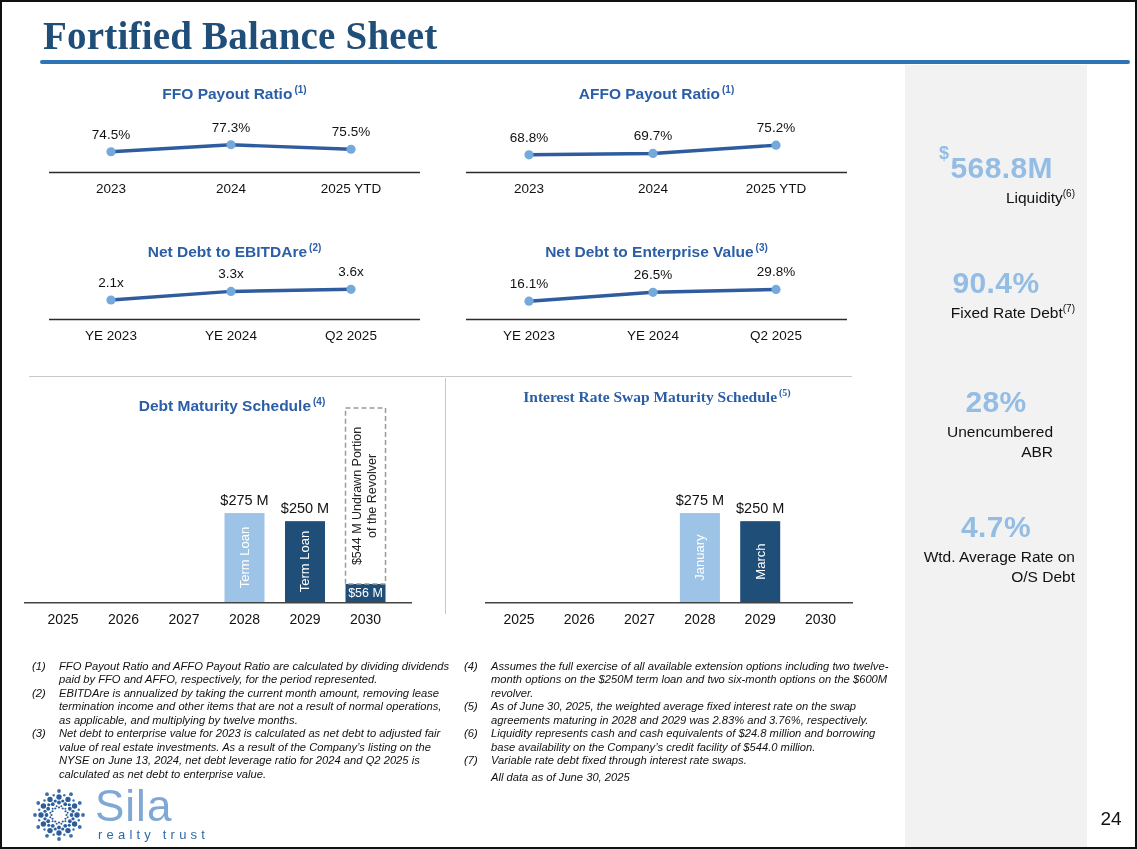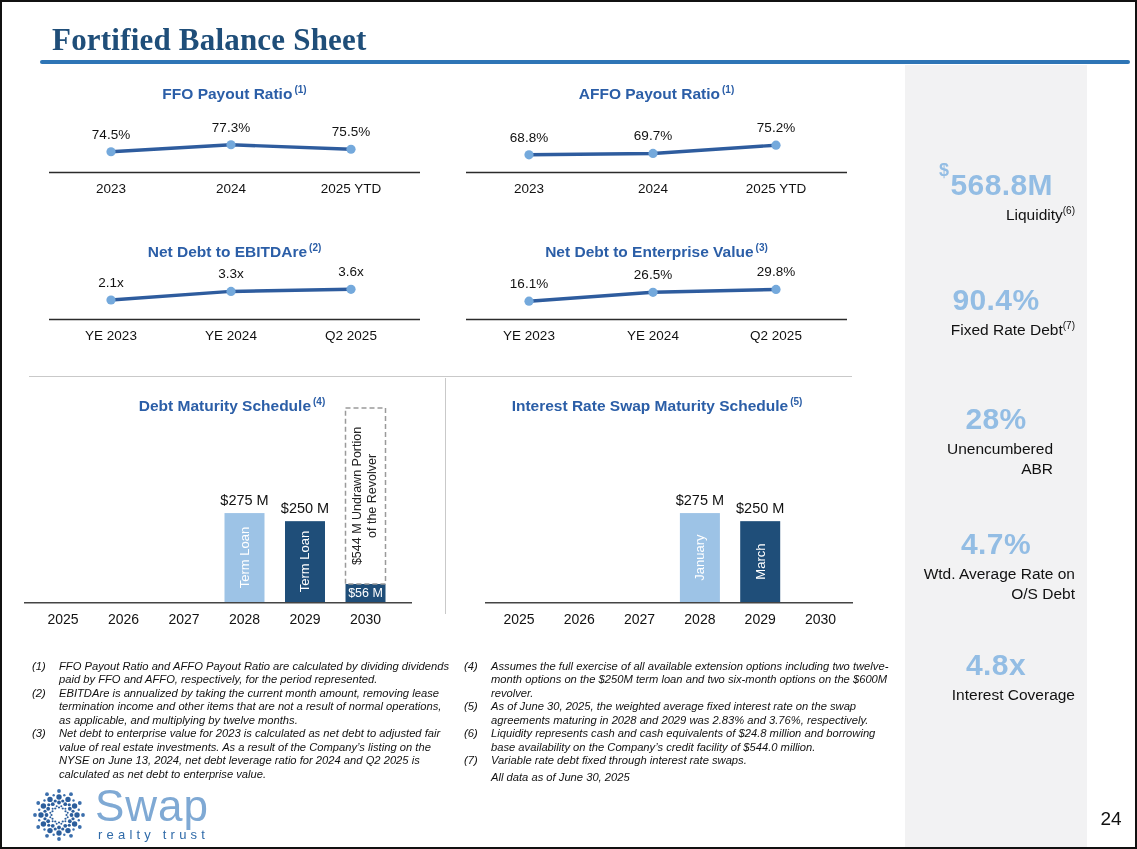"Fortified Balance Sheet" .page-title { font-size: 31px -> 39px; margin: 12px -> 3px }
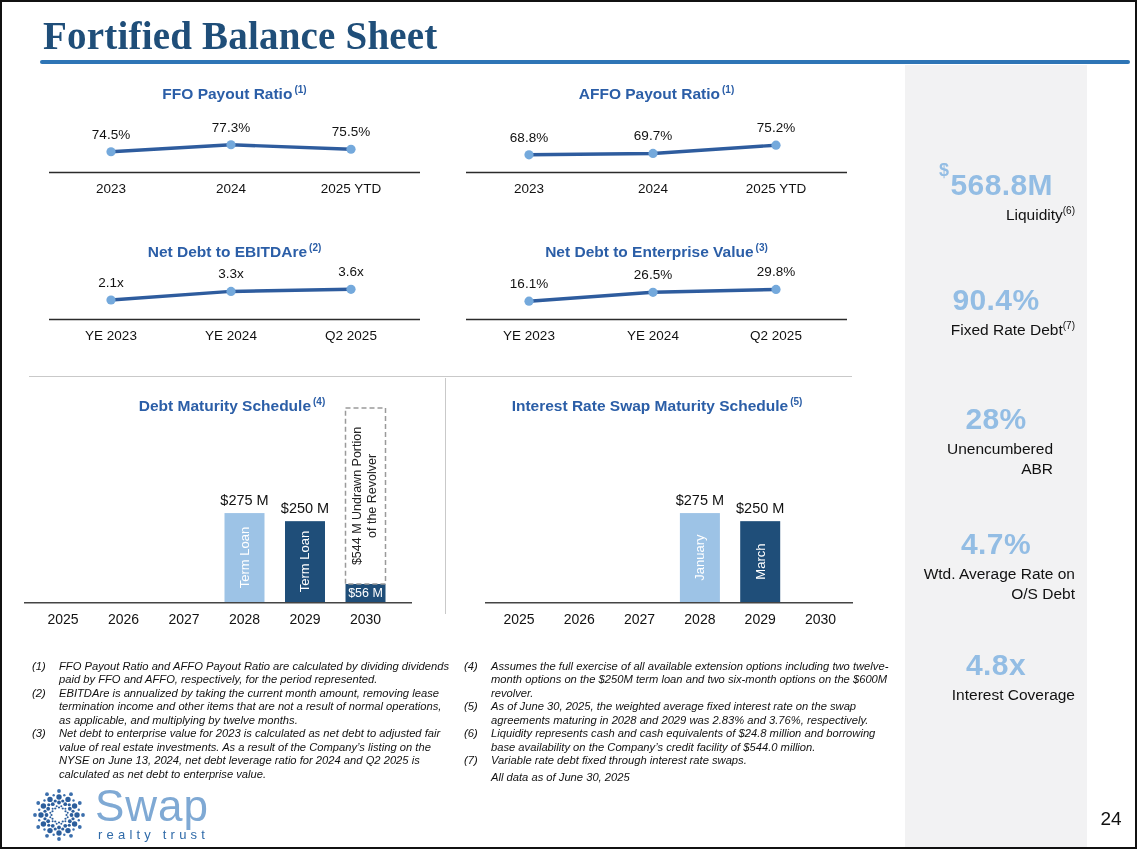"$568.8M" .stat-value { margin-top: 17px -> none }
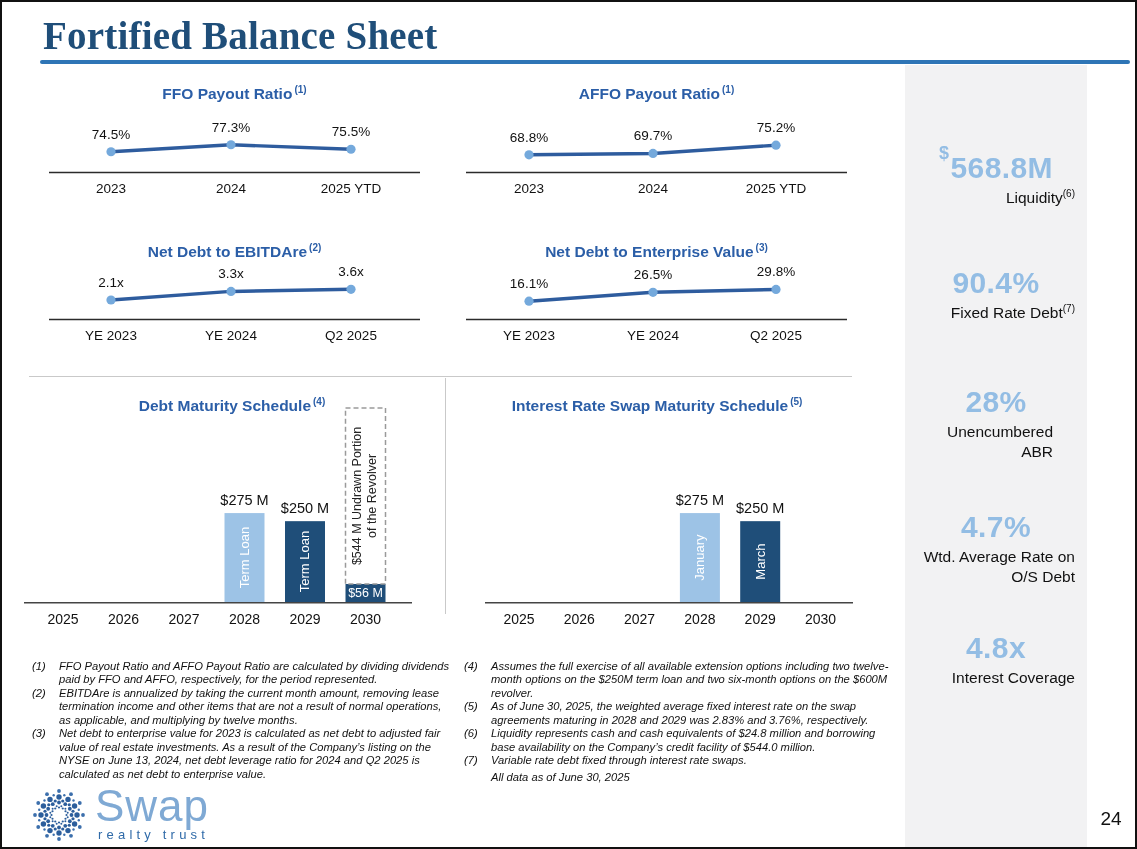"Interest Rate Swap Maturity Schedule" div.chart-title { font-family: none -> Liberation Serif, serif; top: 394px -> 385px }
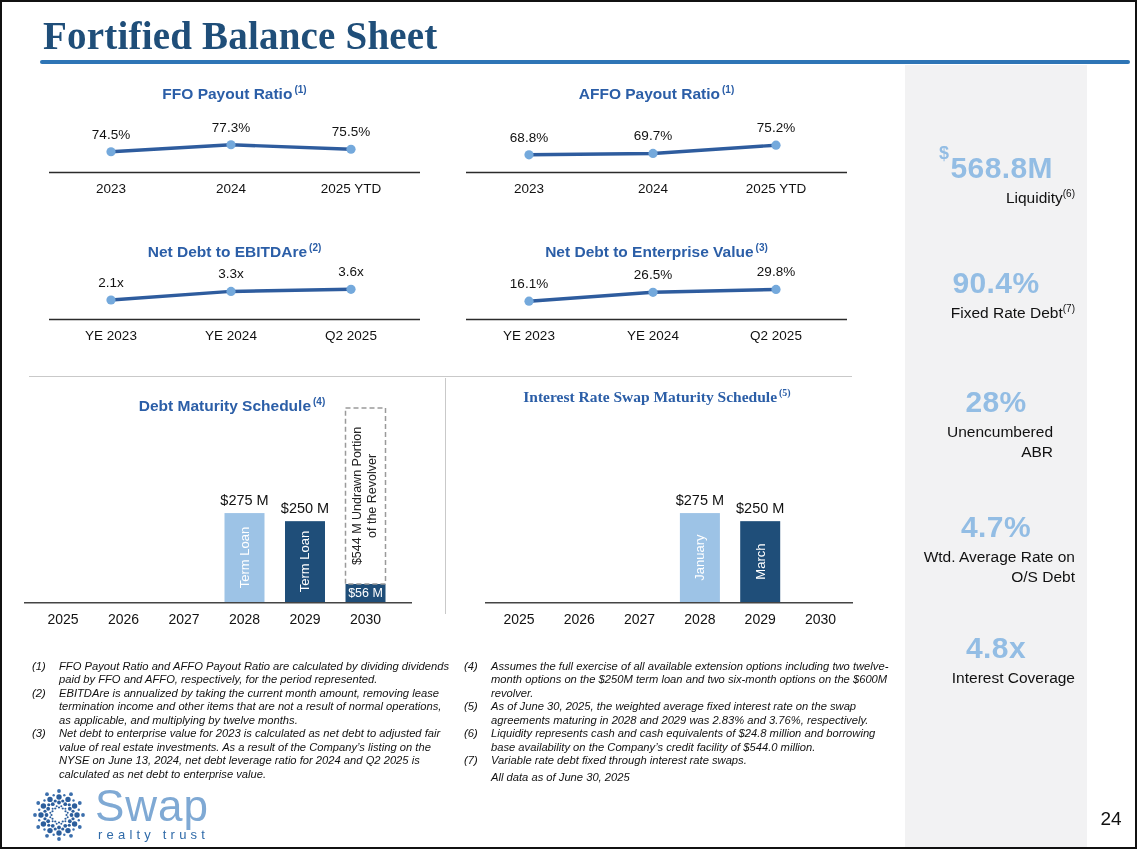"4.8x" div.stat { html: <div> <div><span>4.8x</span></div> <div><span>Interest Coverage</span></div> </div> -> none }
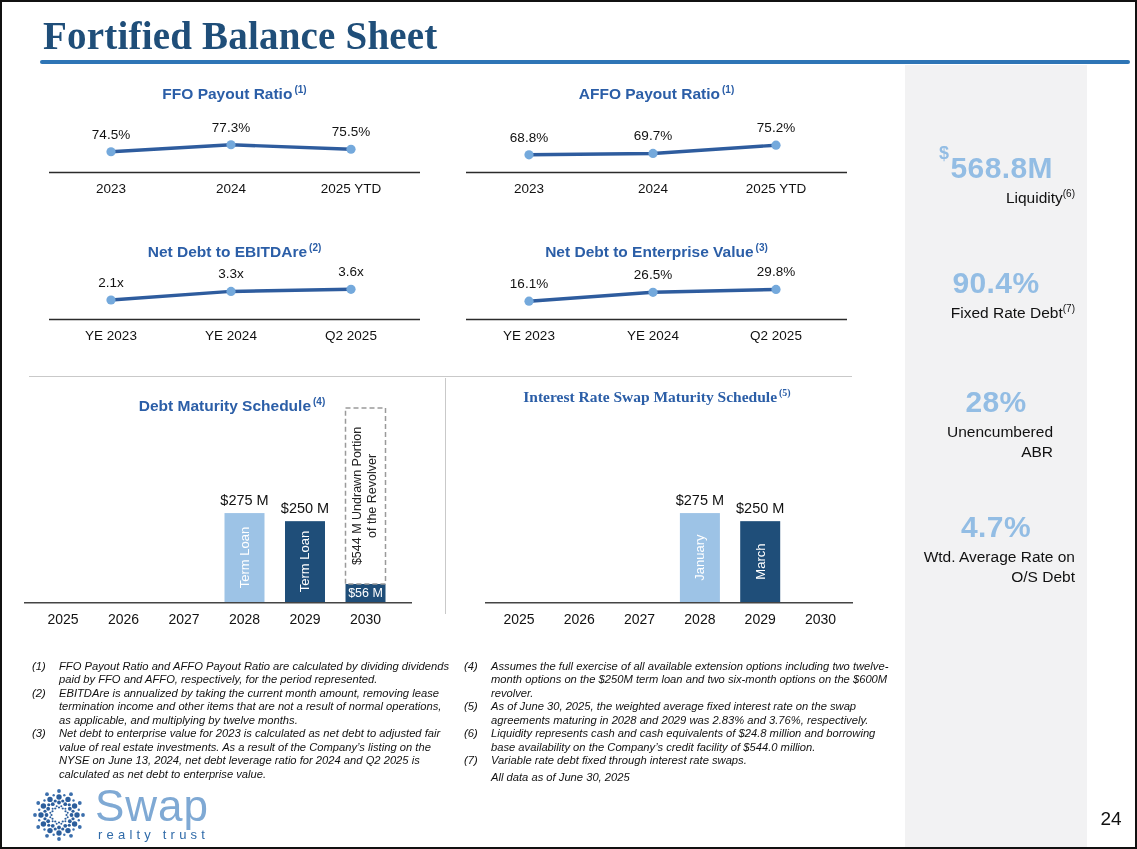"Swap" div.logo-name { text: Swap -> Sila }
